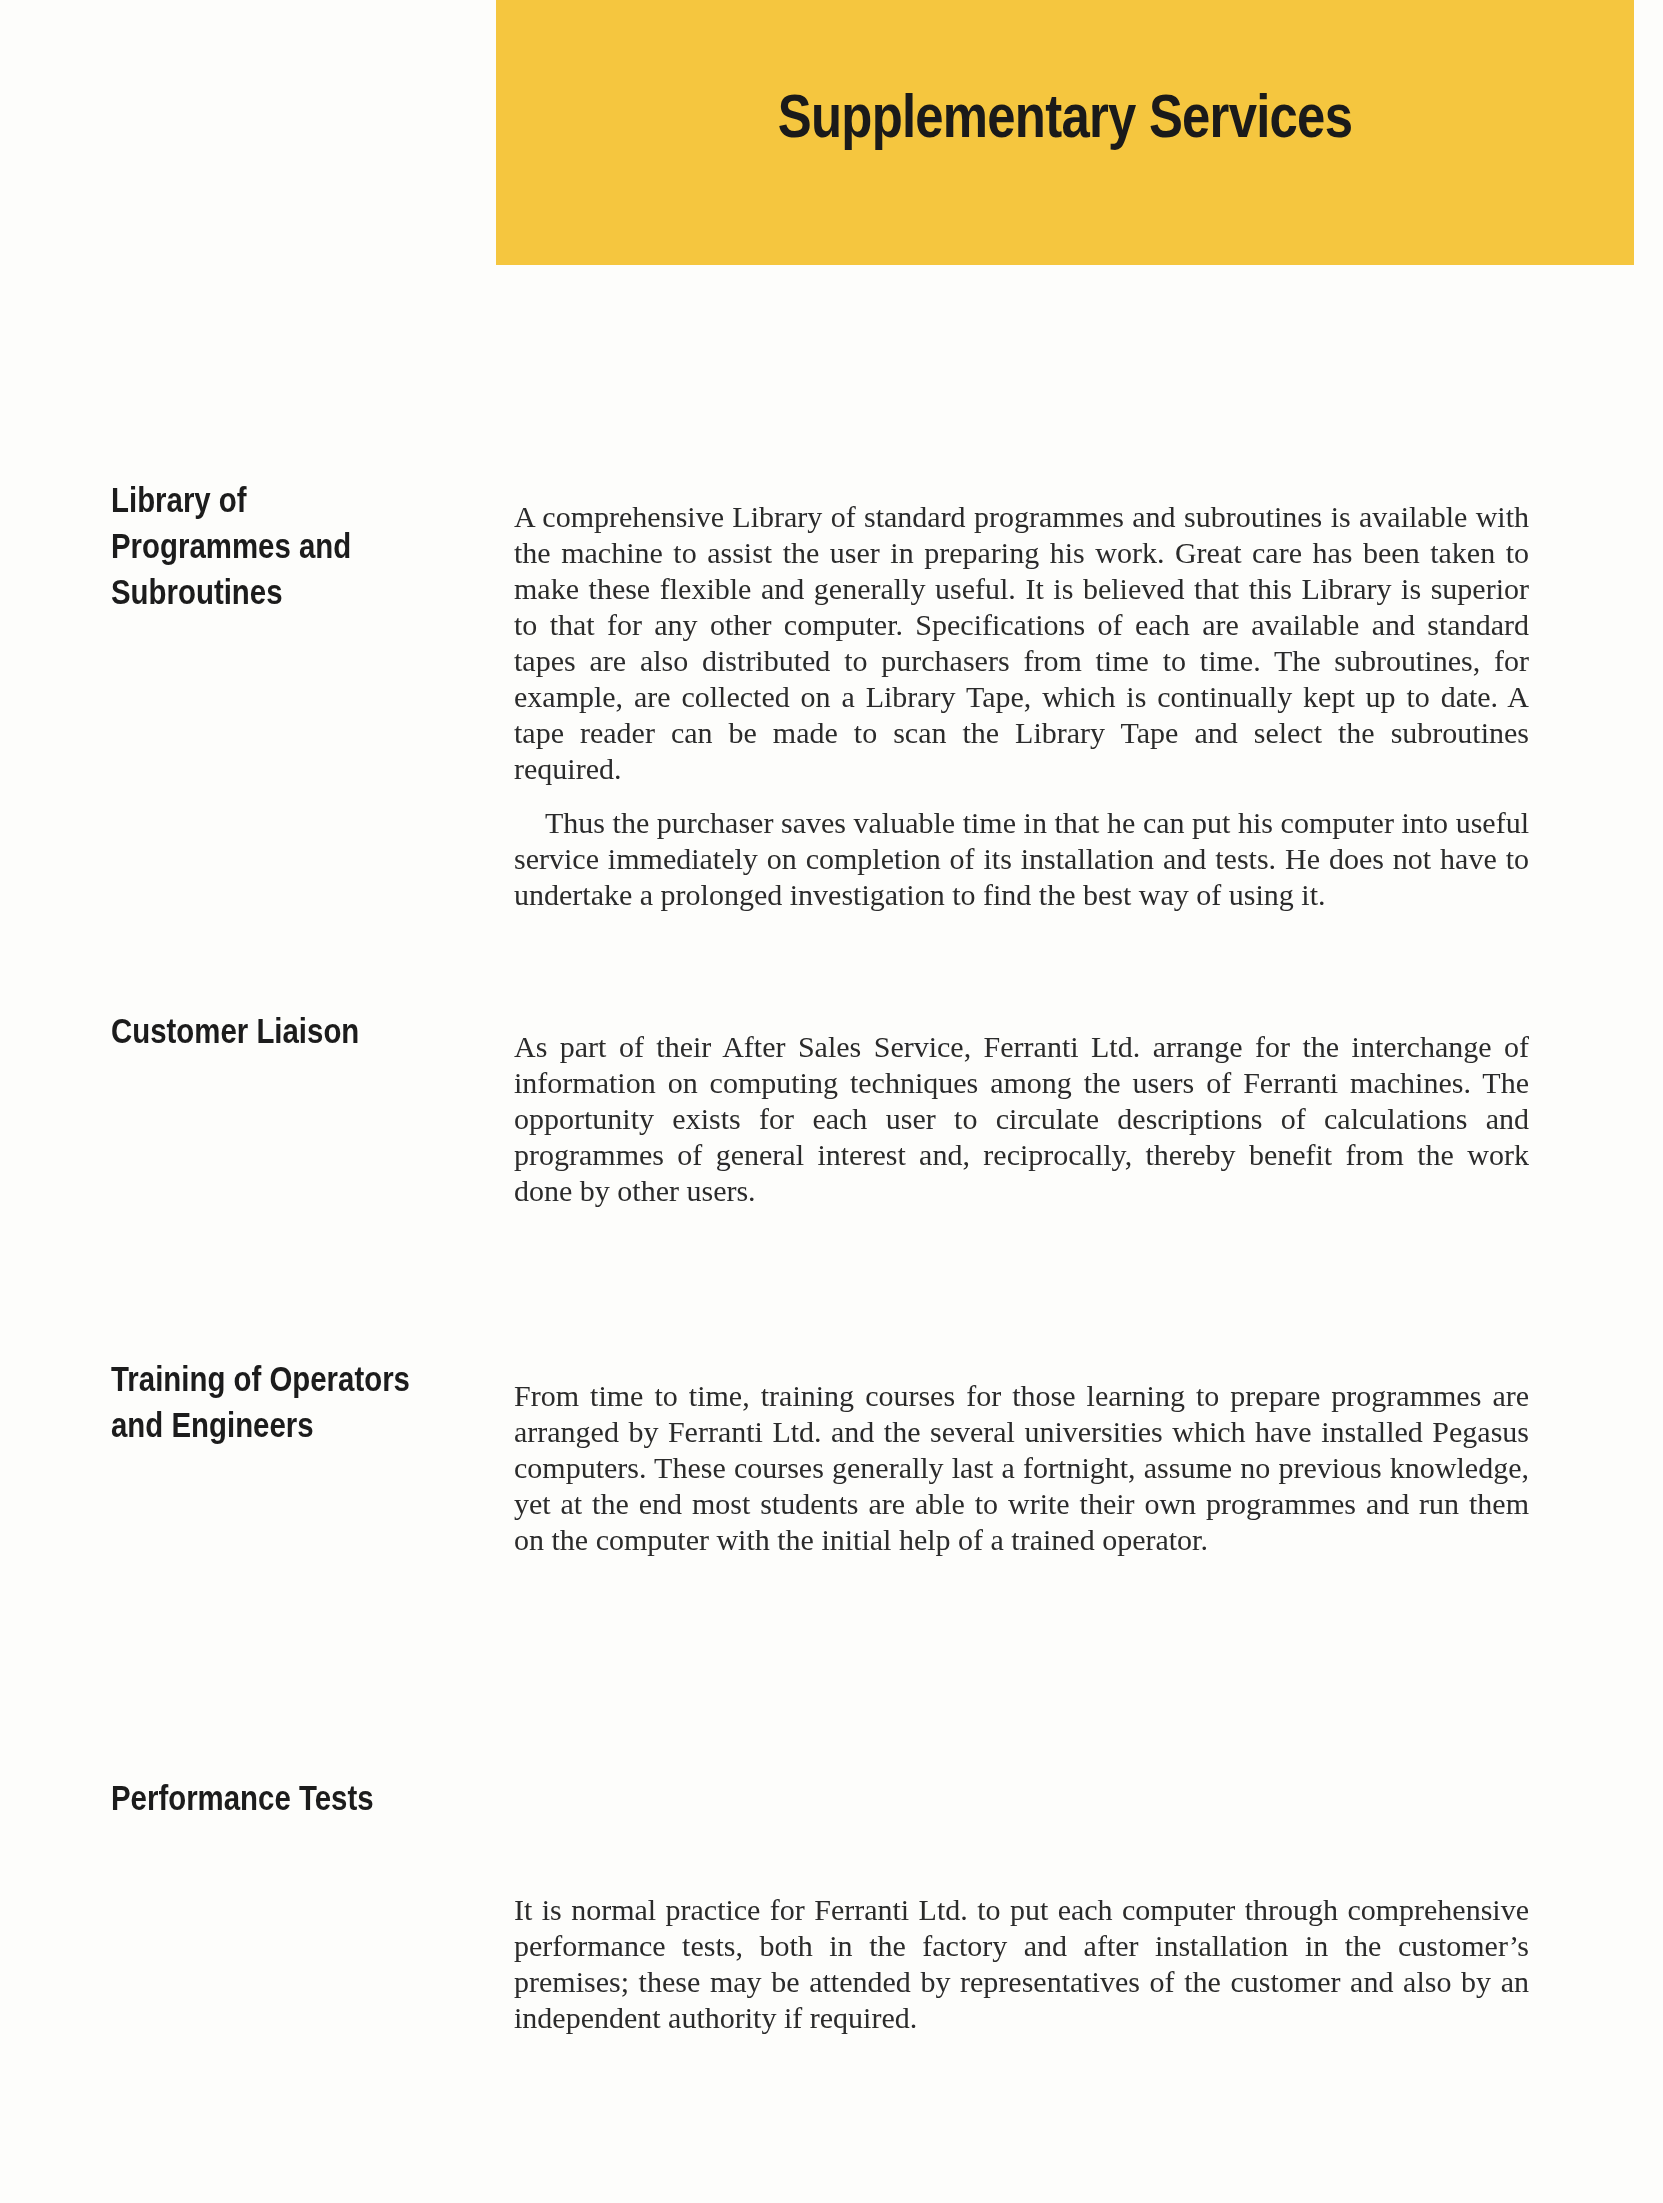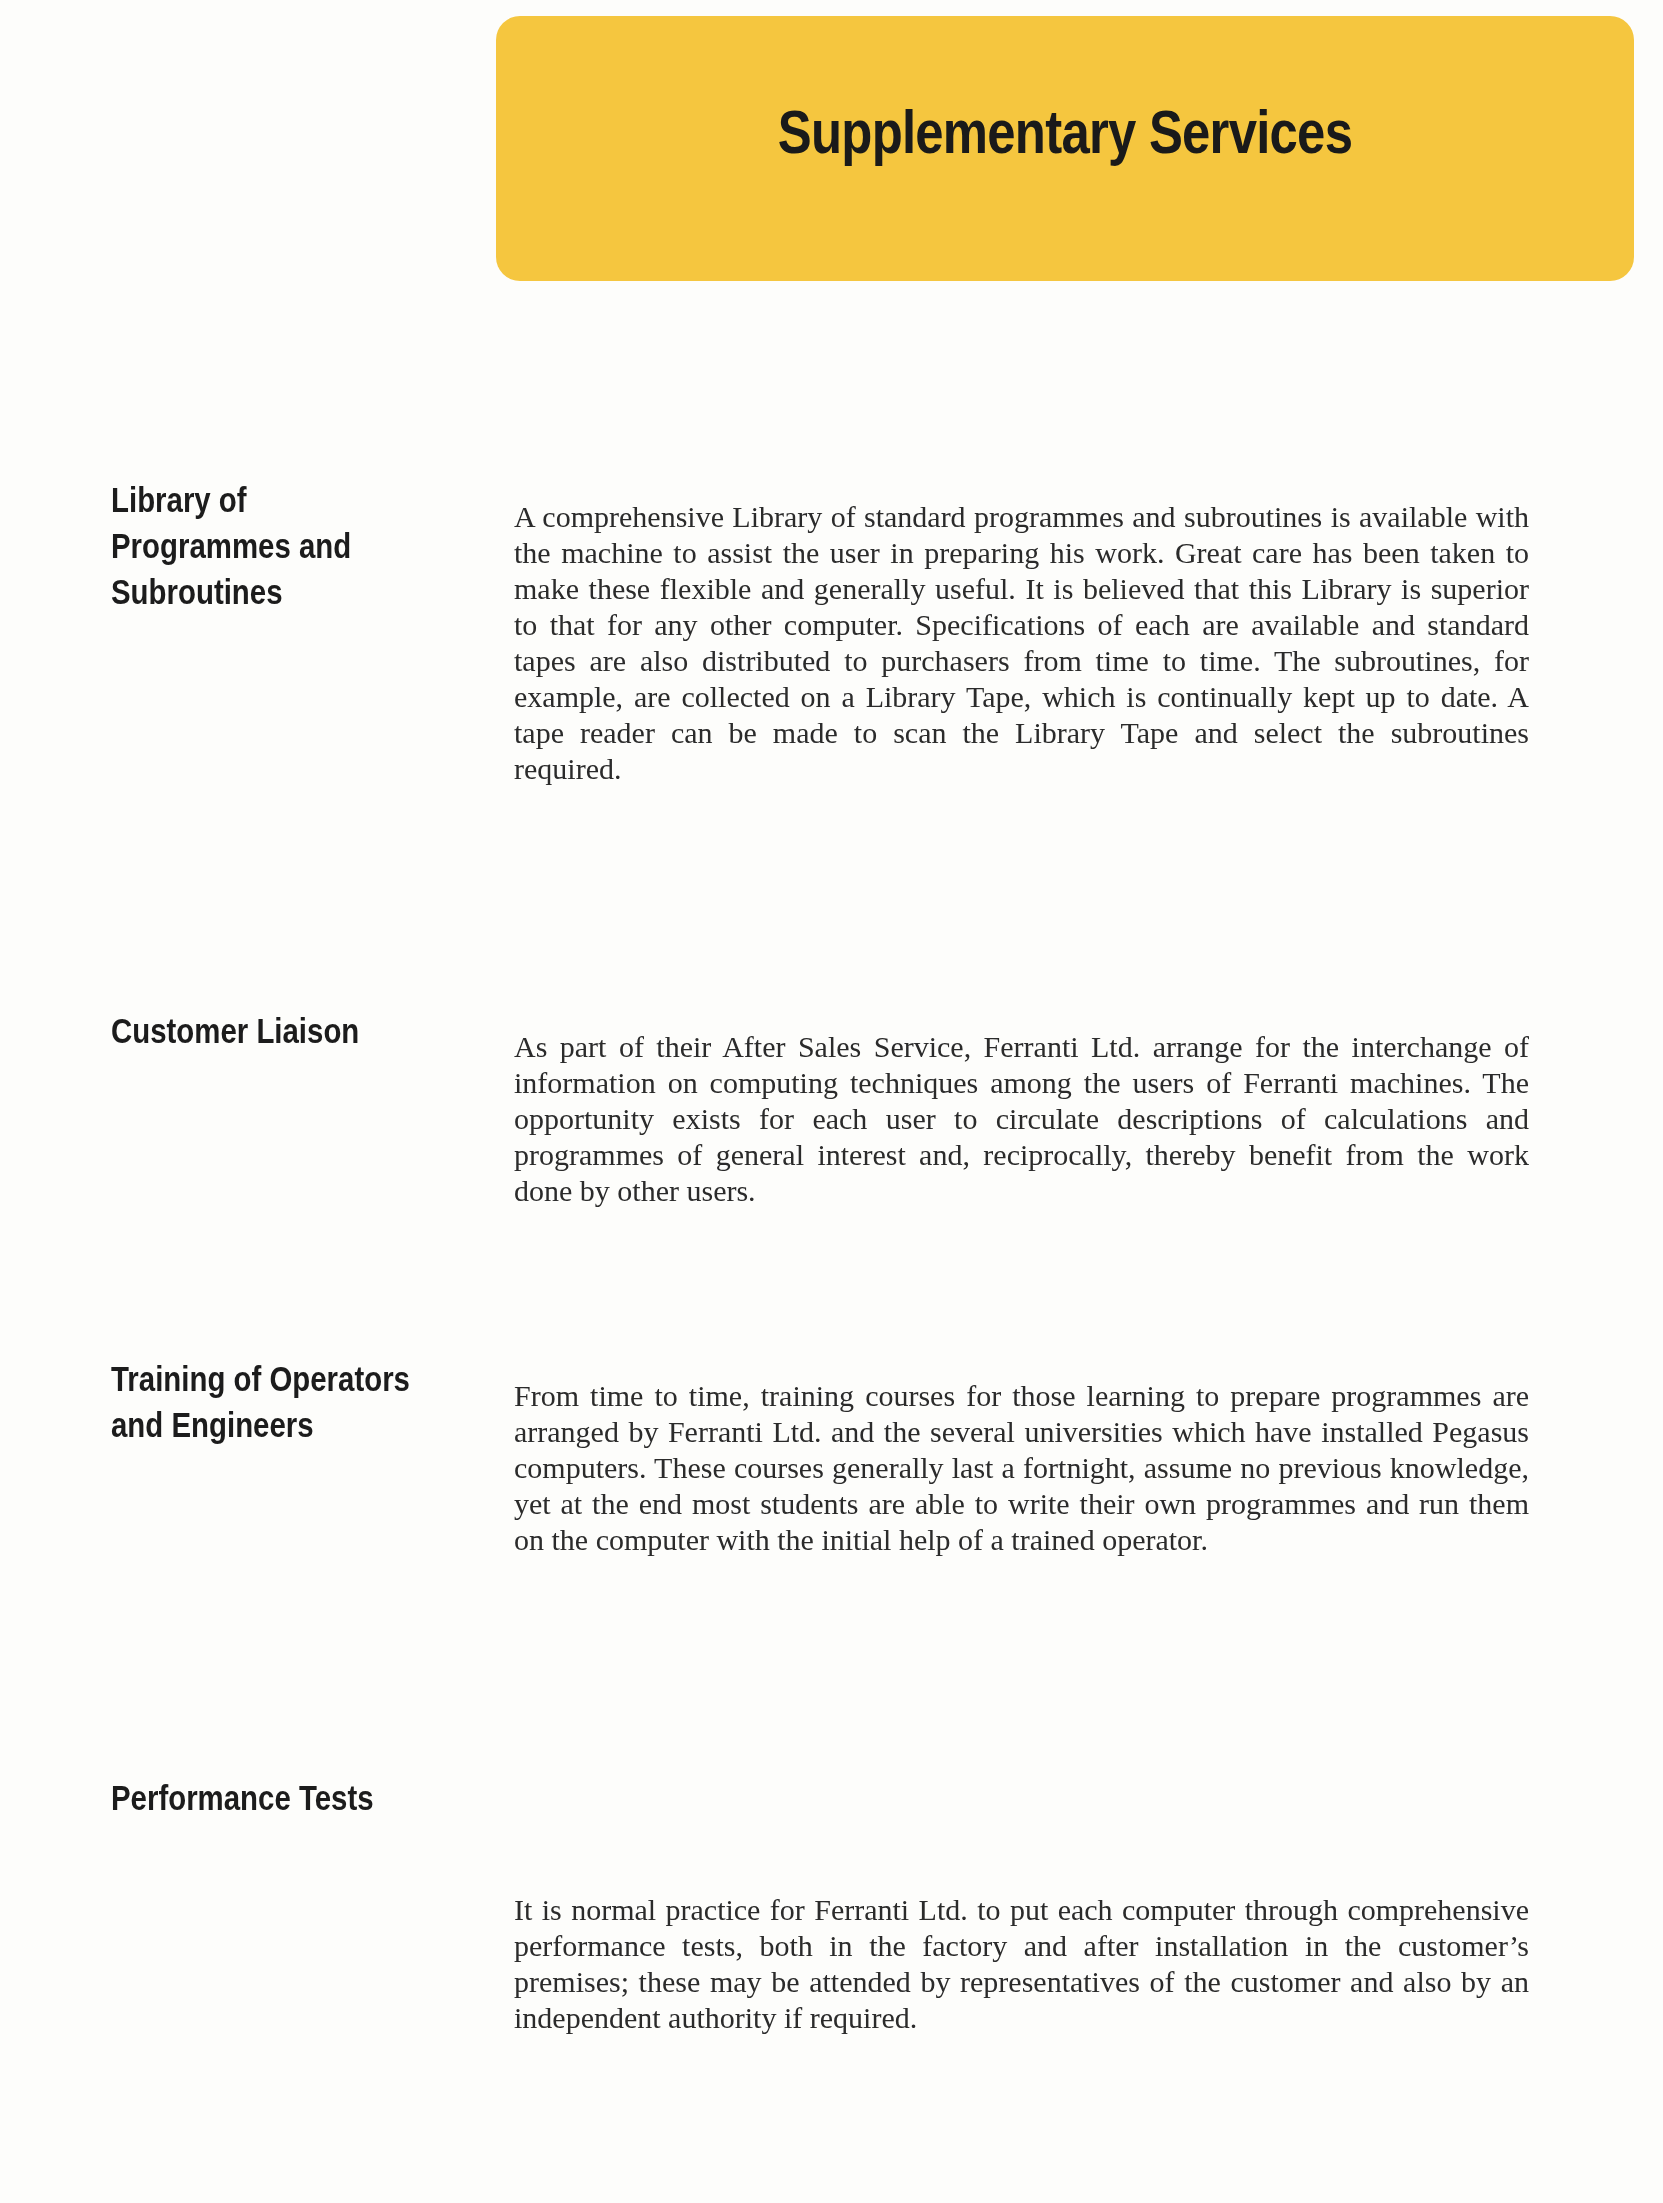"Supplementary Services" .banner { border-radius: 24px -> none; top: 16px -> 0 }
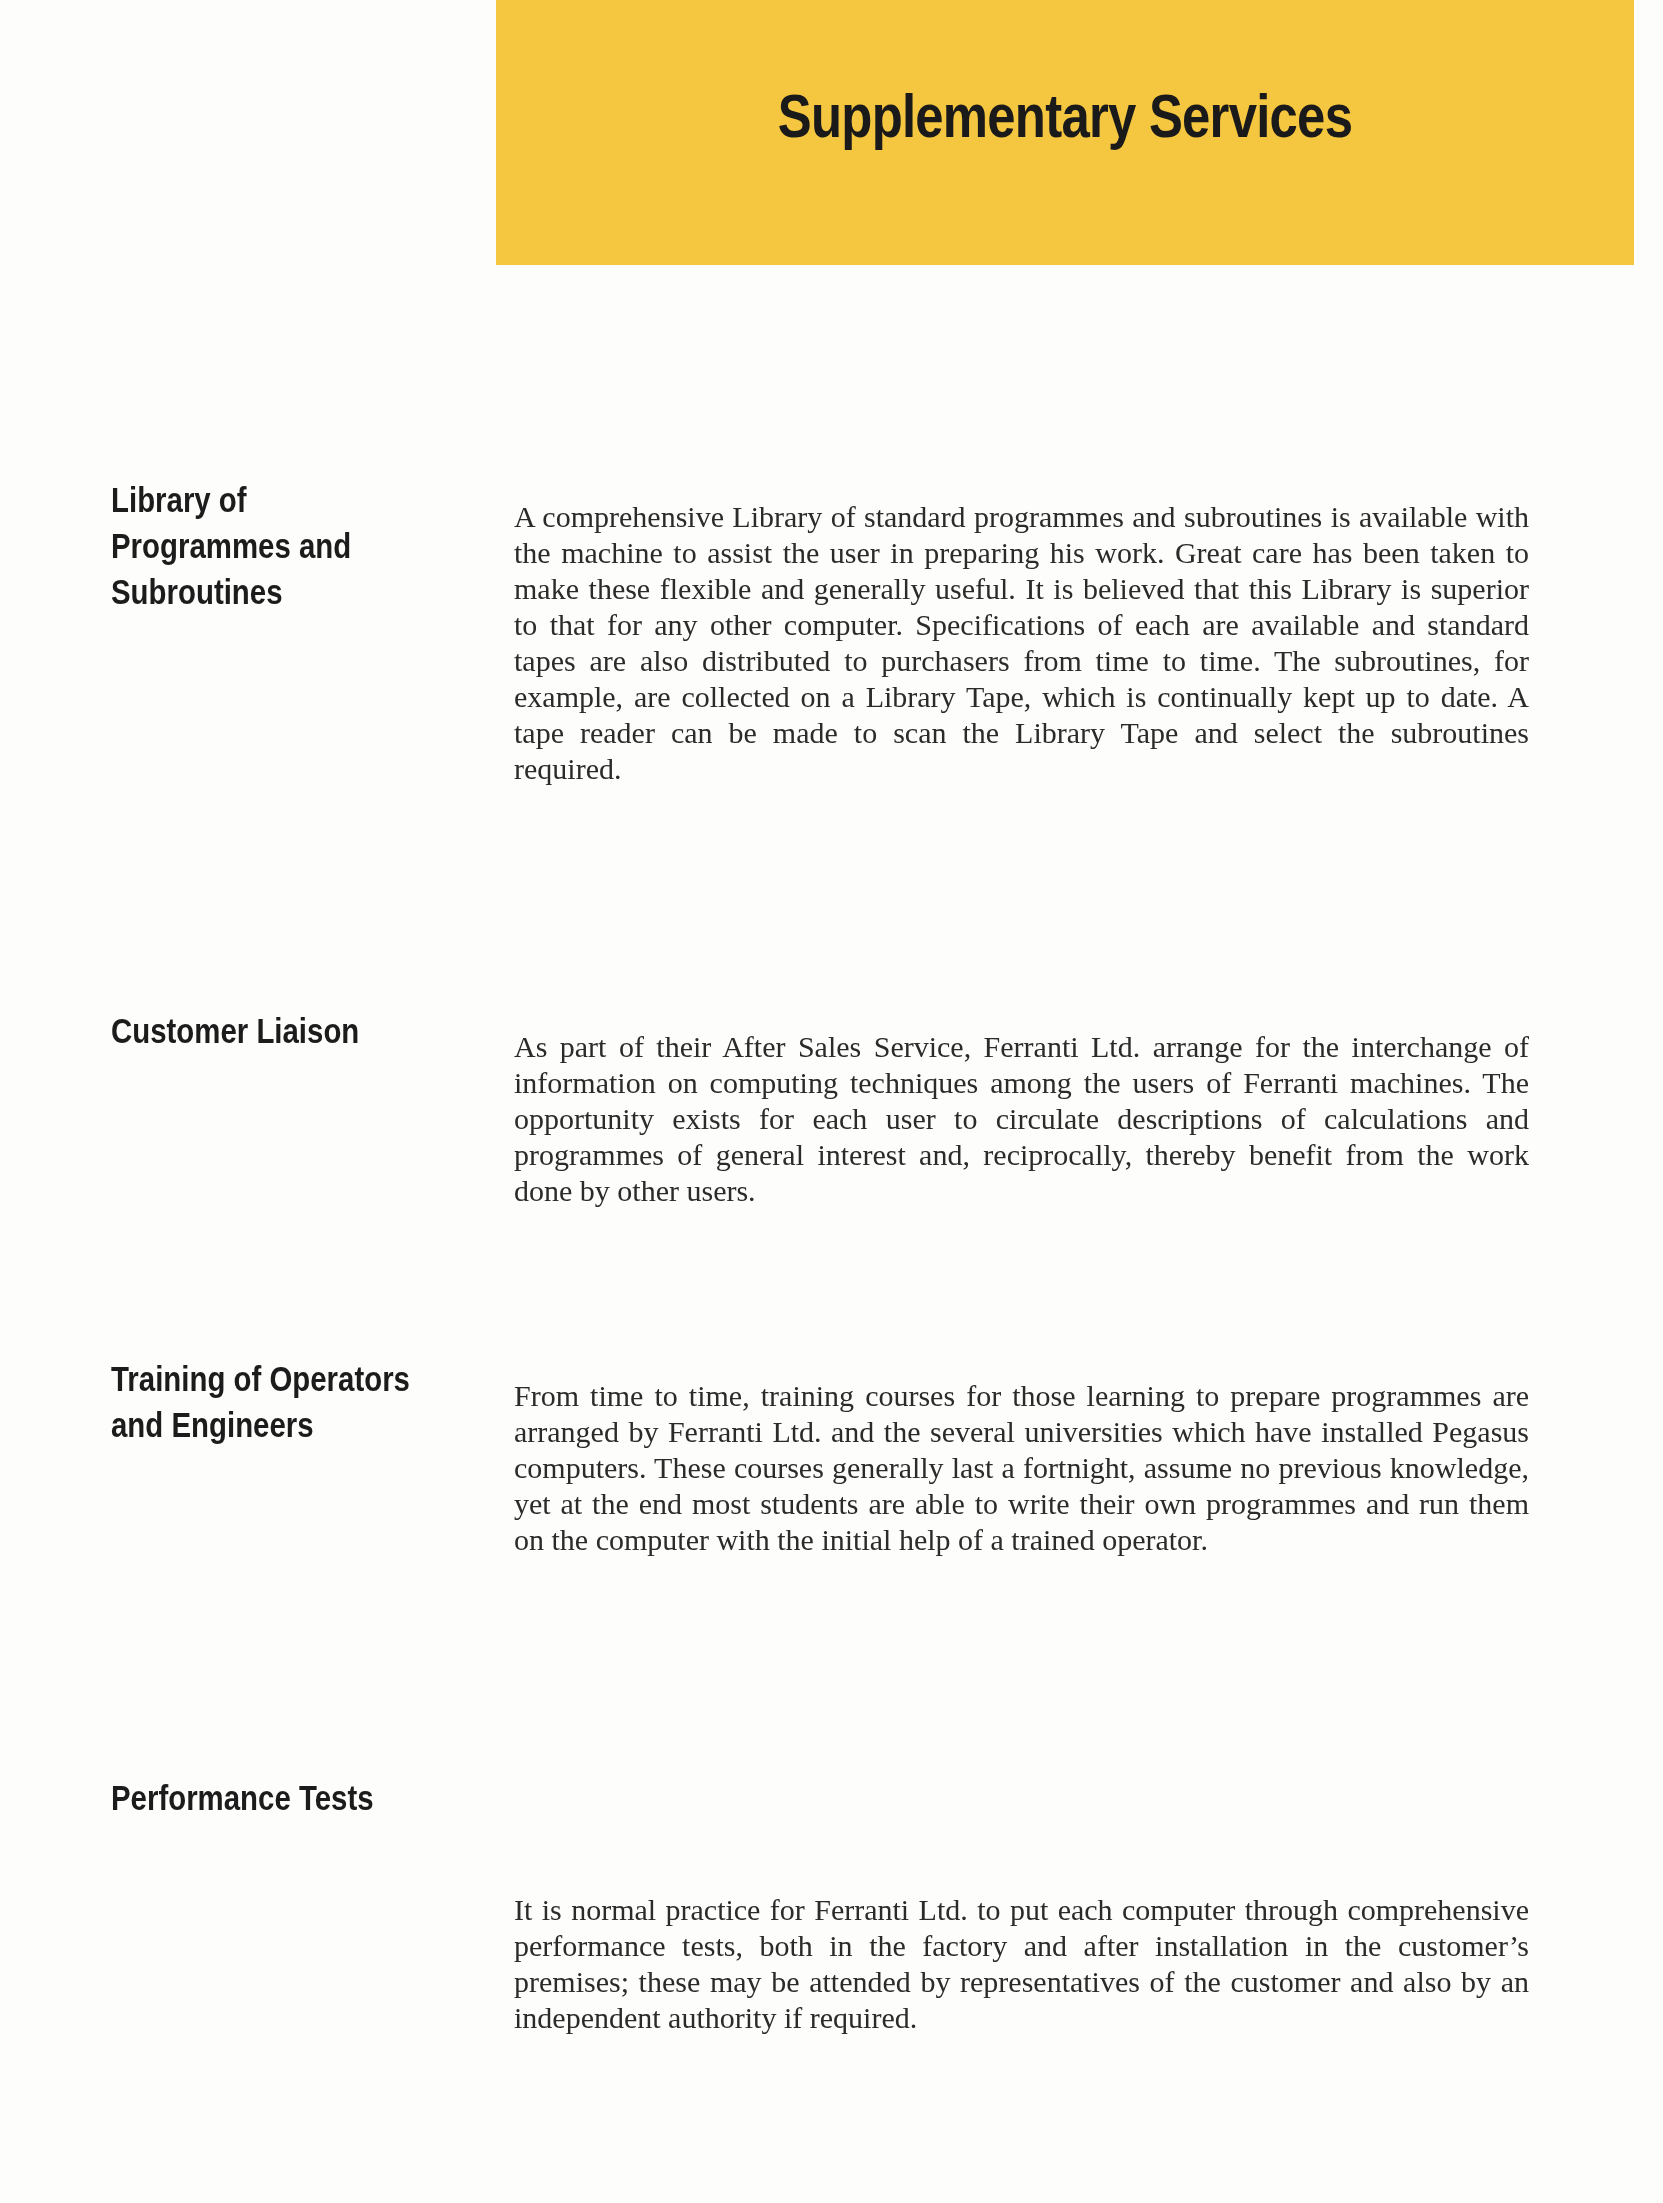"Thus the purchaser saves valuable" p { html: none -> <p>Thus the purchaser saves valuable time in that he can put his computer into useful service immediately on completion of its installation and tests. He does not have to undertake a prolonged investigation to find the best way of using it.</p> }
